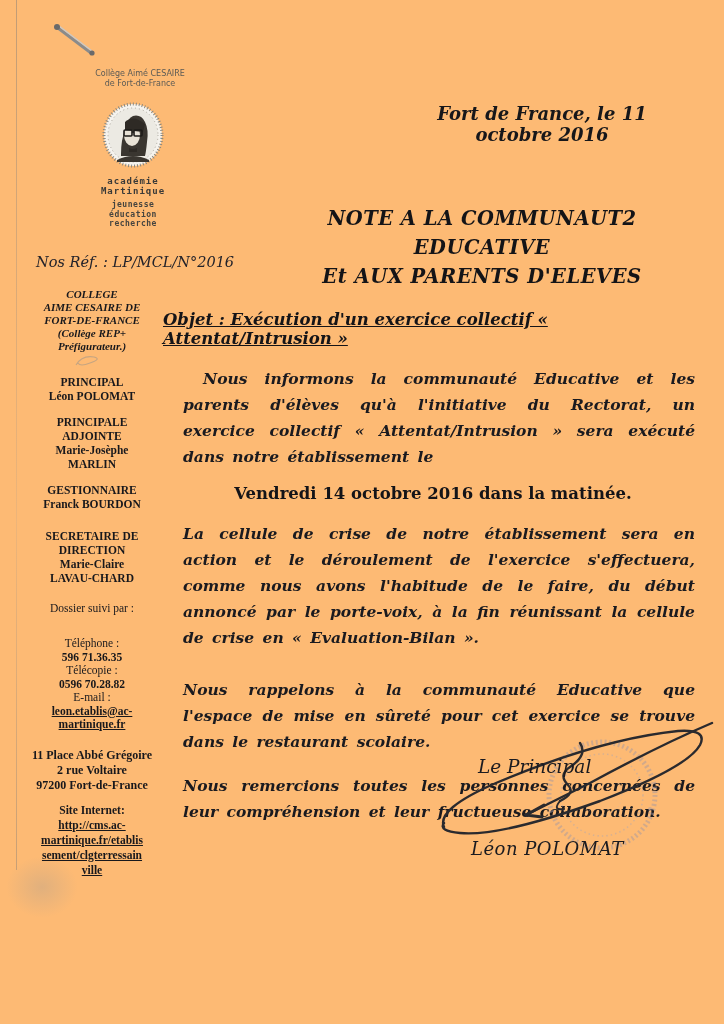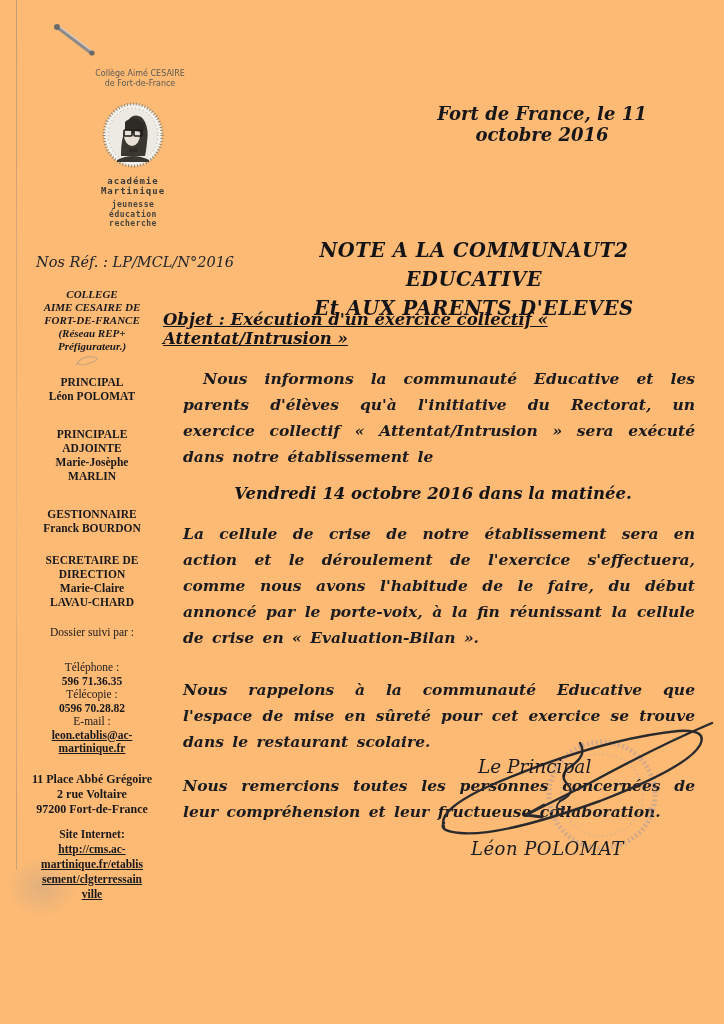"NOTE A LA COMMUNAUT2 EDUCATIVE" .doc-title { left: 262px -> 270px; margin-top: 32px -> none }
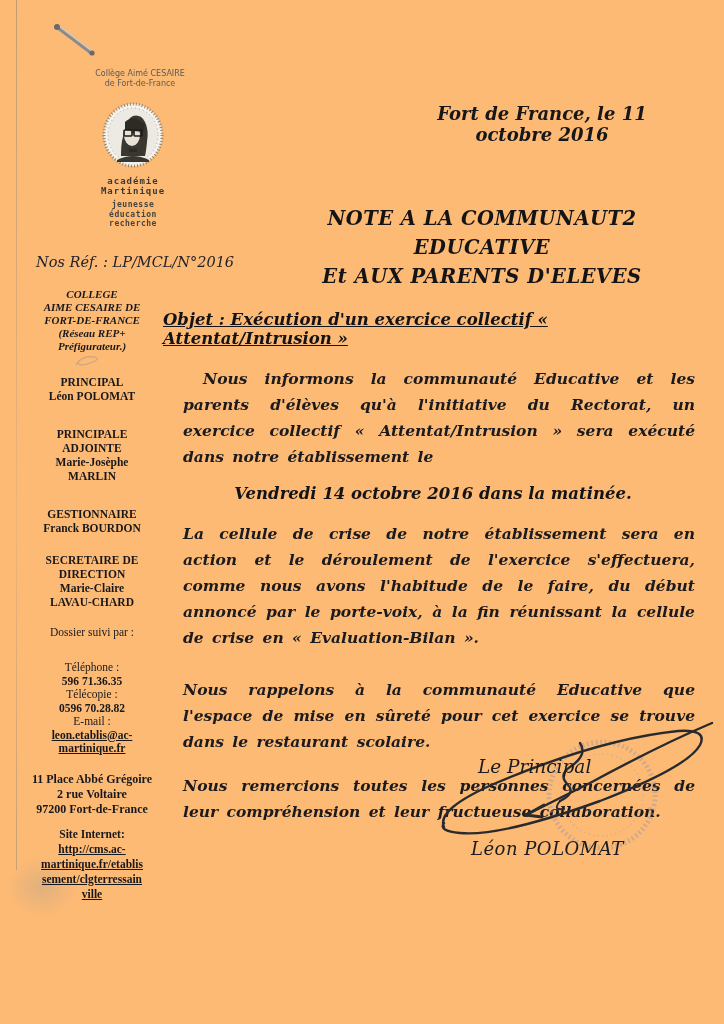"(Réseau REP+" div { text: Réseau -> Collège }
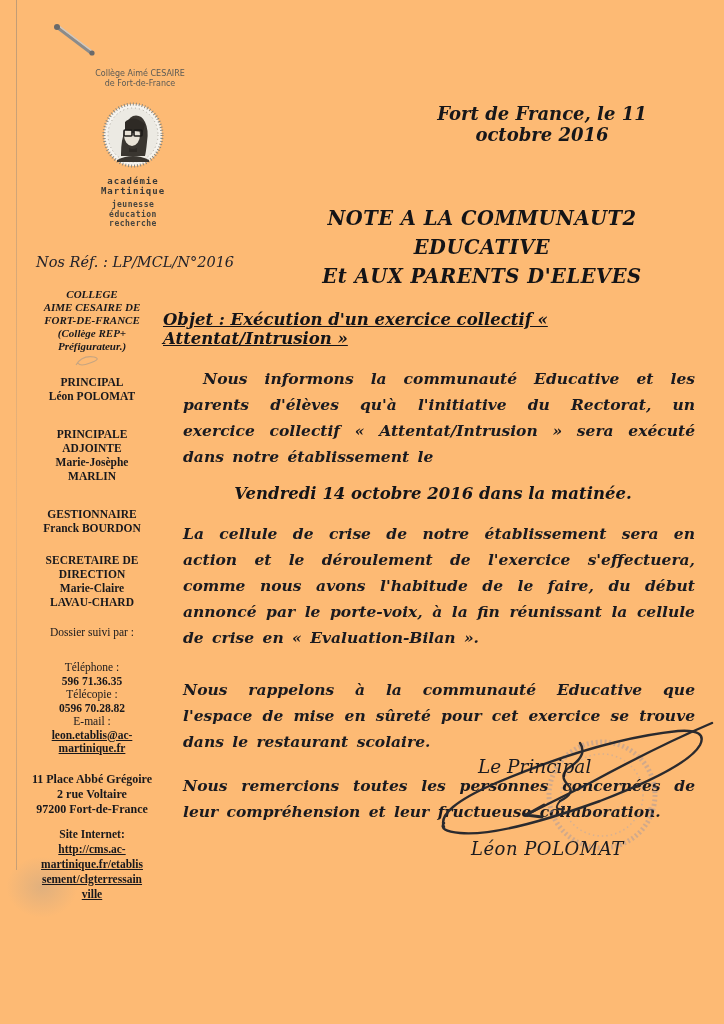"PRINCIPALE" .mt24 { margin-top: 24px -> 12px }
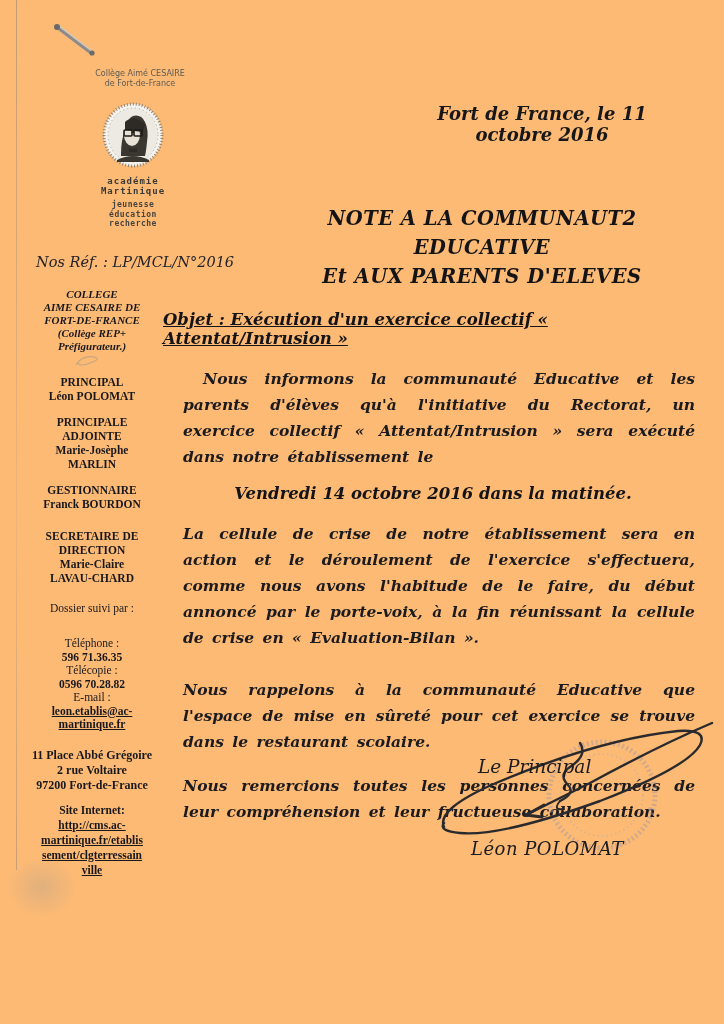"Vendredi 14 octobre 2016 dans" .highlight-date { font-style: italic -> none }
